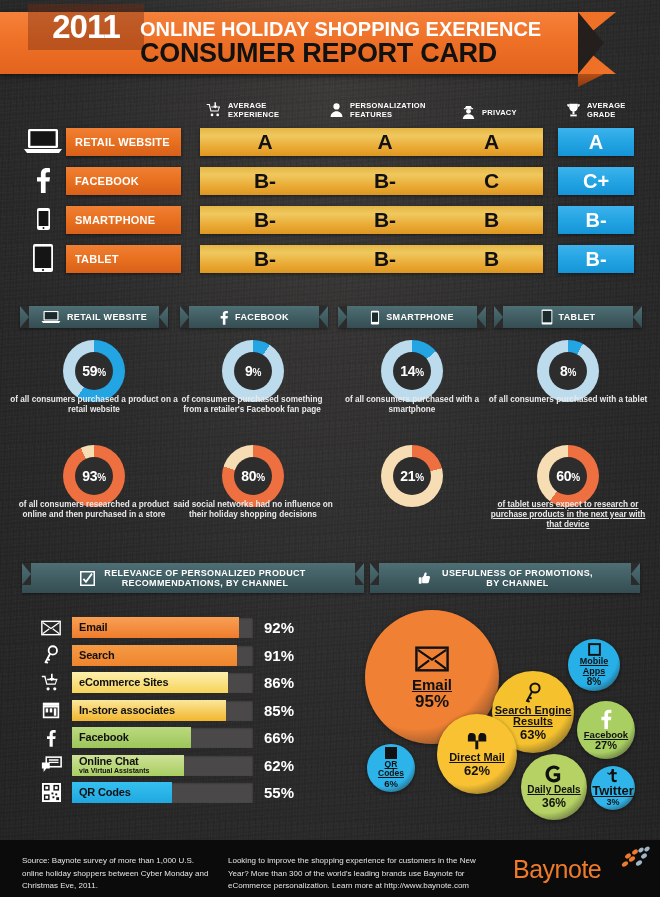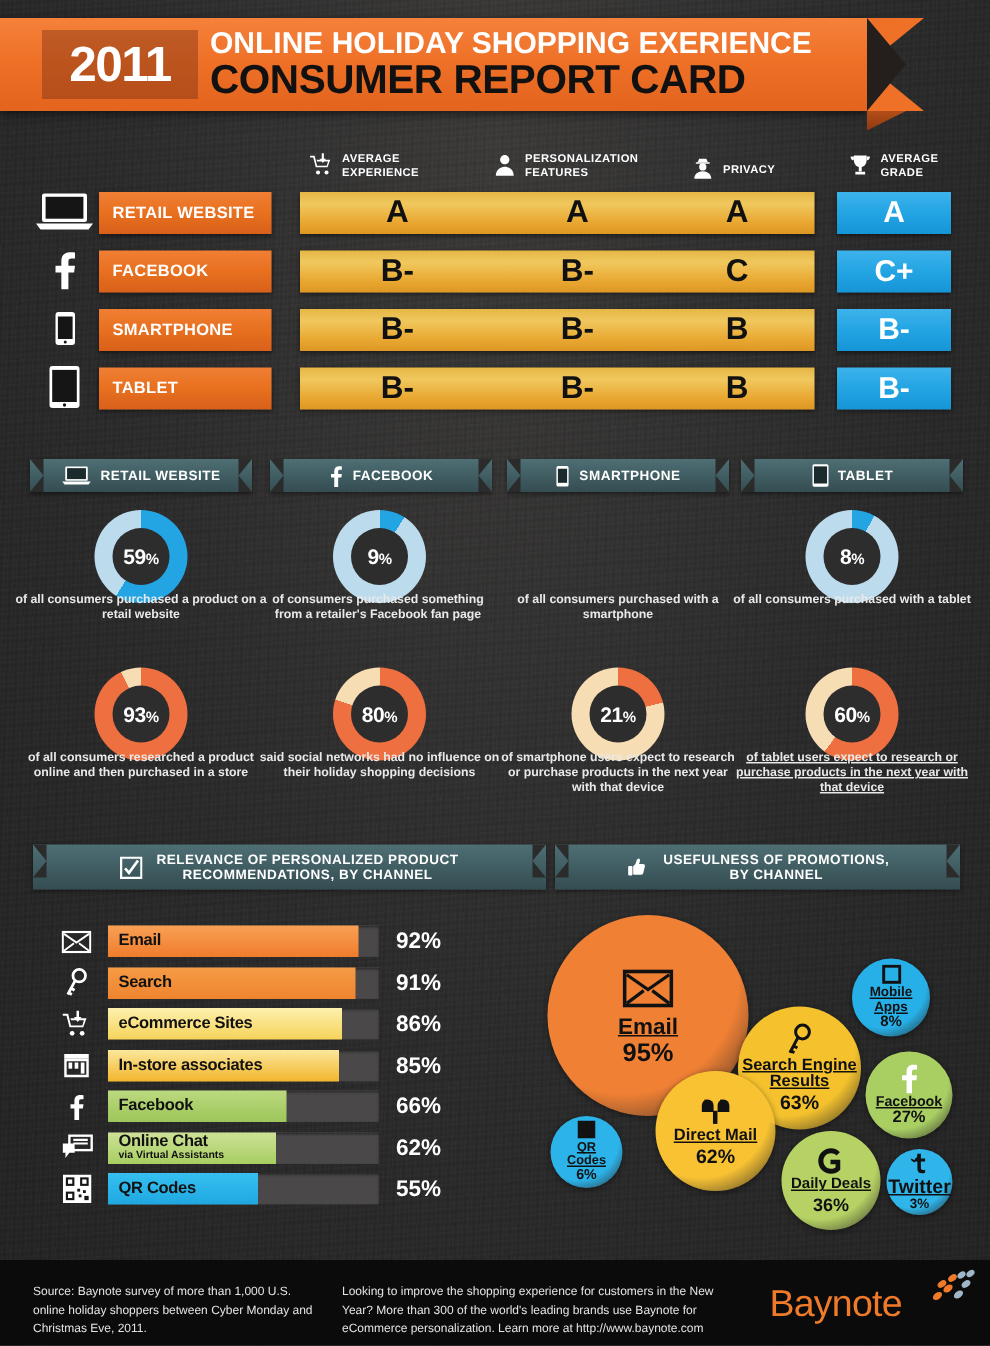"2011" .year-box { top: 20px -> 4px; width: 104px -> 116px }
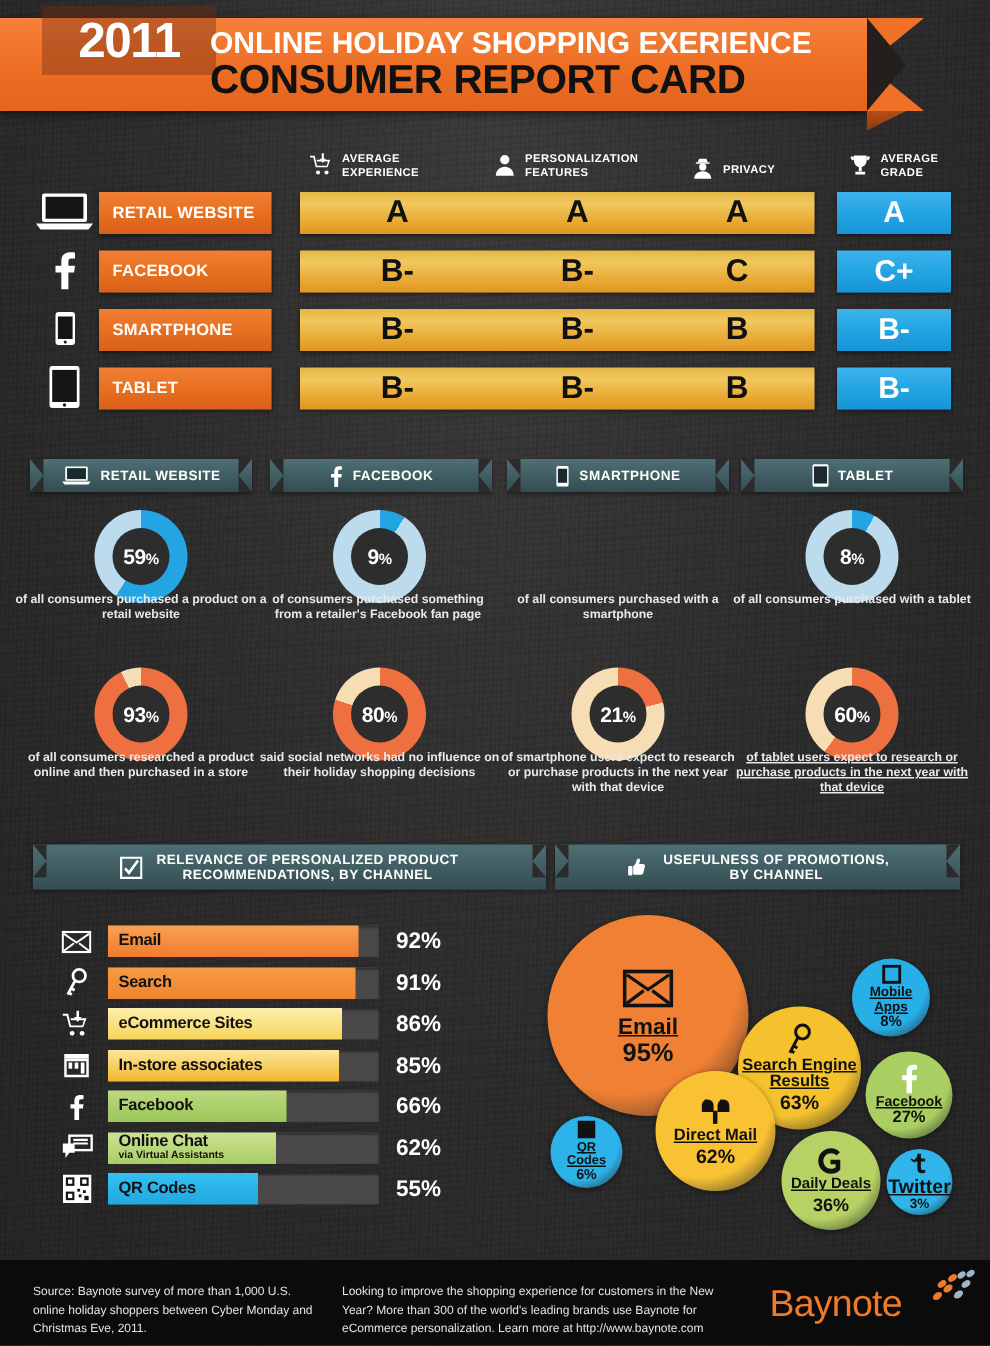"14%" div.donut { html: none -> <div> <div> <span><span>14</span><em>%</em></span> </div> </div> }
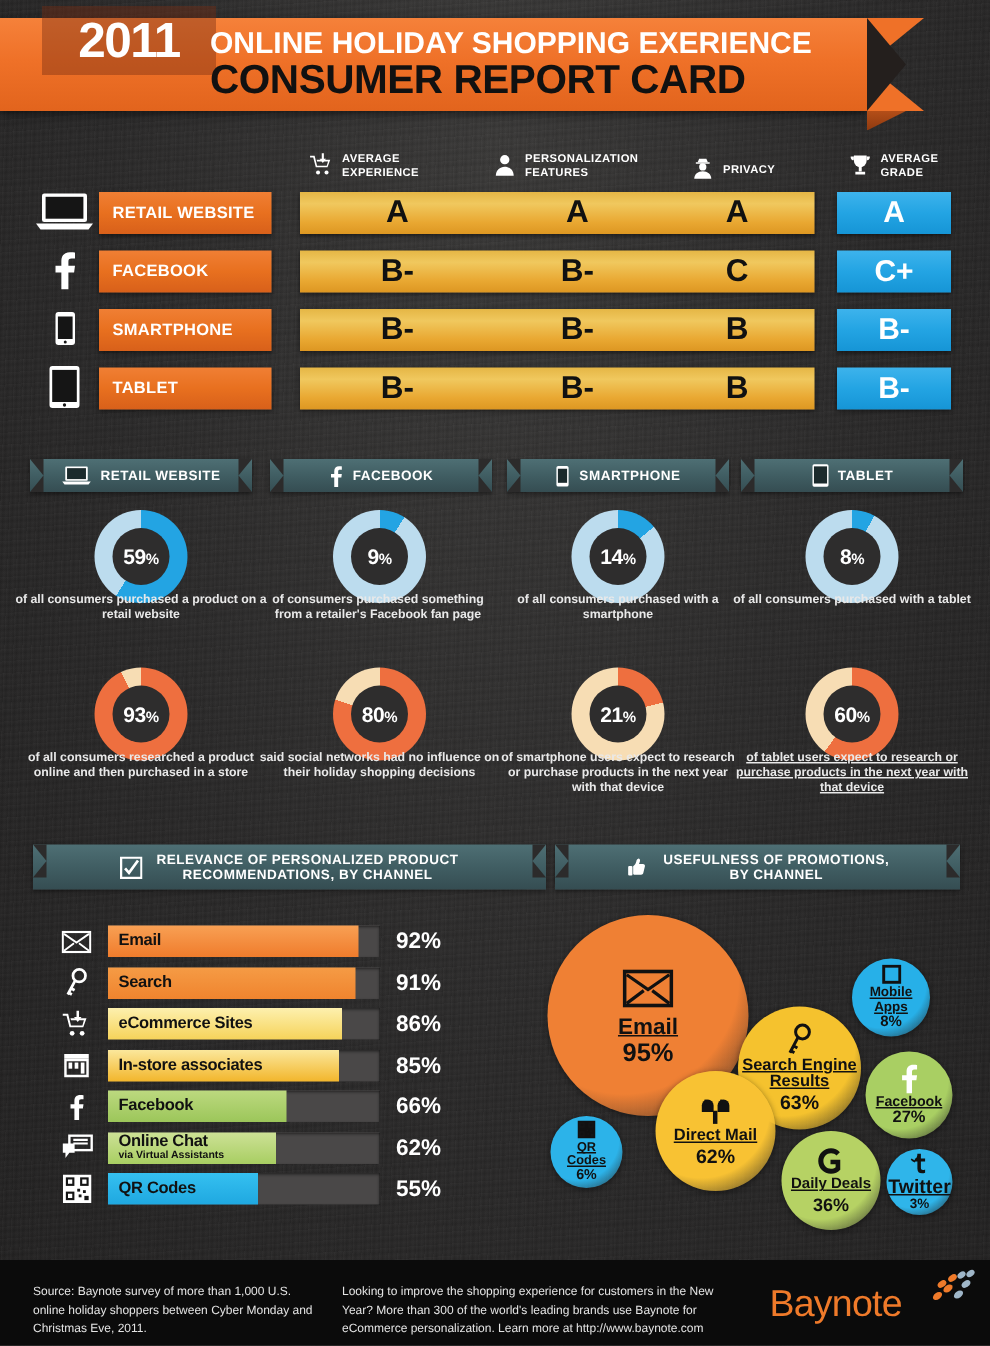"of smartphone users expect to" div.dcap { html: <div>of smartphone users expect to research or purchase products in the next year with that device</div> -> none }
